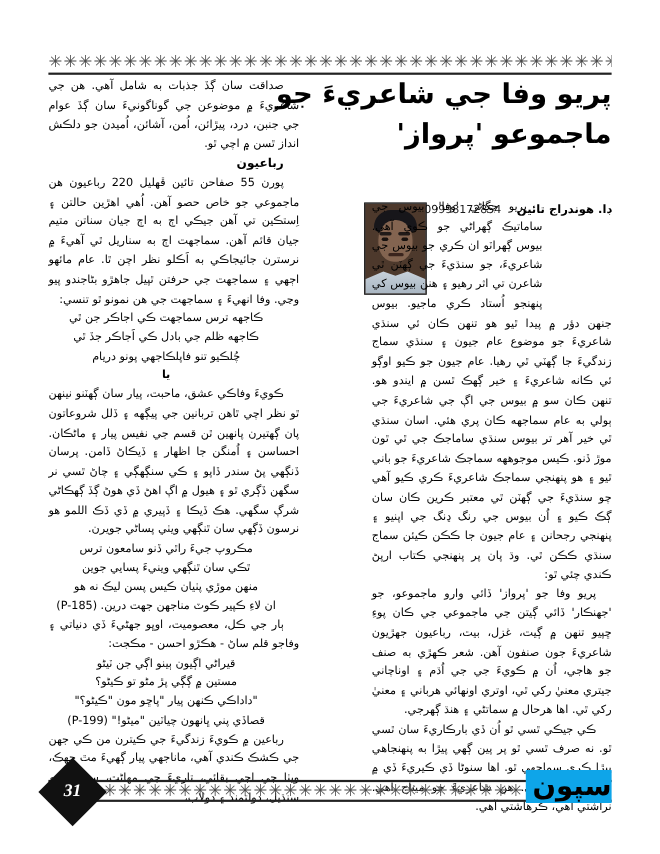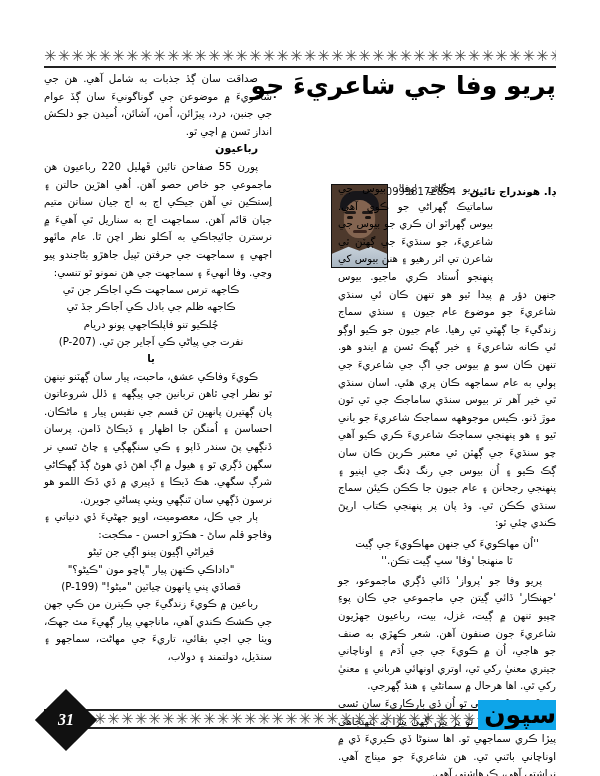"ماجموعو 'پرواز'" div.title-line { html: none -> <div>ماجموعو 'پرواز'</div> }
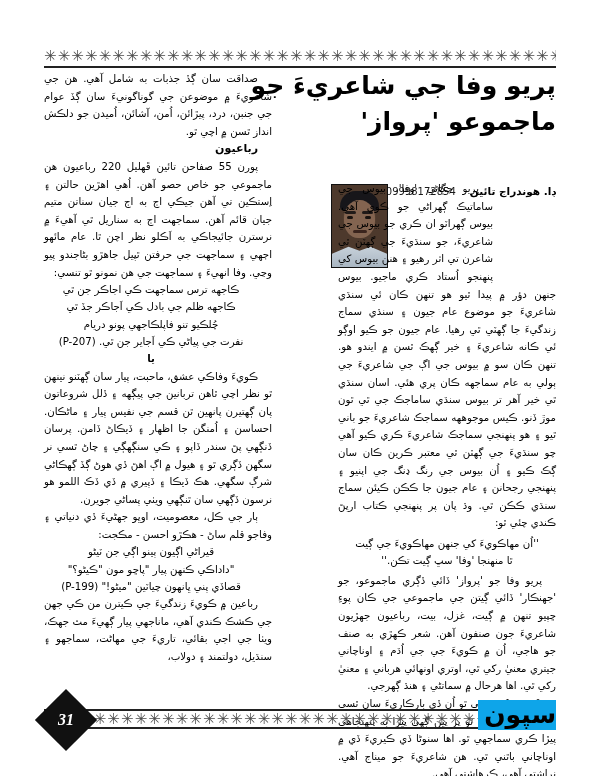"نفرت جي پياڻي ڪي اَجاير" span.ln { html: <span><span>نفرت جي پياڻي ڪي اَجاير جن ٿي.</span> <span>(P-207)</span></span> -> none }
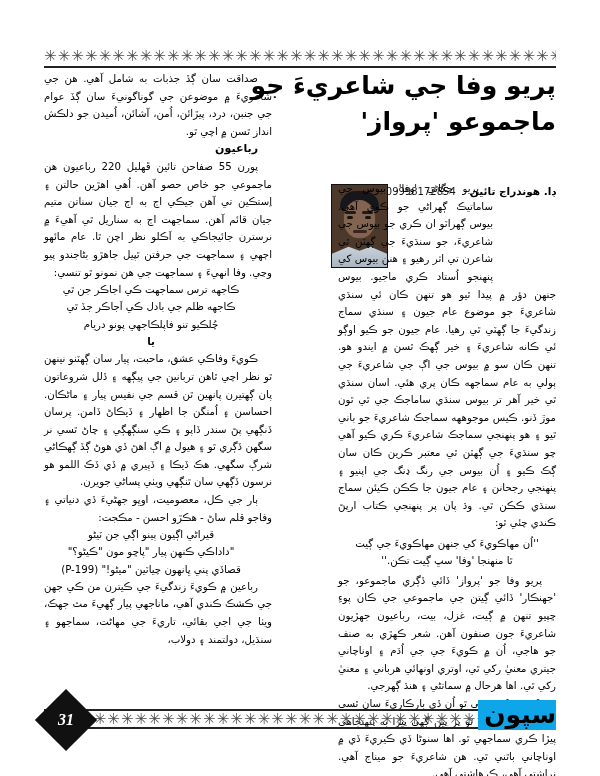"مڪروپ جيءَ راٿي ڏنو سامعون" p.verse { html: none -> <p> <span>مڪروپ جيءَ راٿي ڏنو سامعون ترس</span> <span>ٿڪي سان ٿنڳهي وينيءَ پسايي جوين</span> <span>منهن موڙي پٺيان ڪيس پسن ليڪ نه هو</span> <span><span>ان لاءِ ڪپير ڪوٽ مناجهن جهت درين.</span> <span>(P-185)</span></span> </p> }
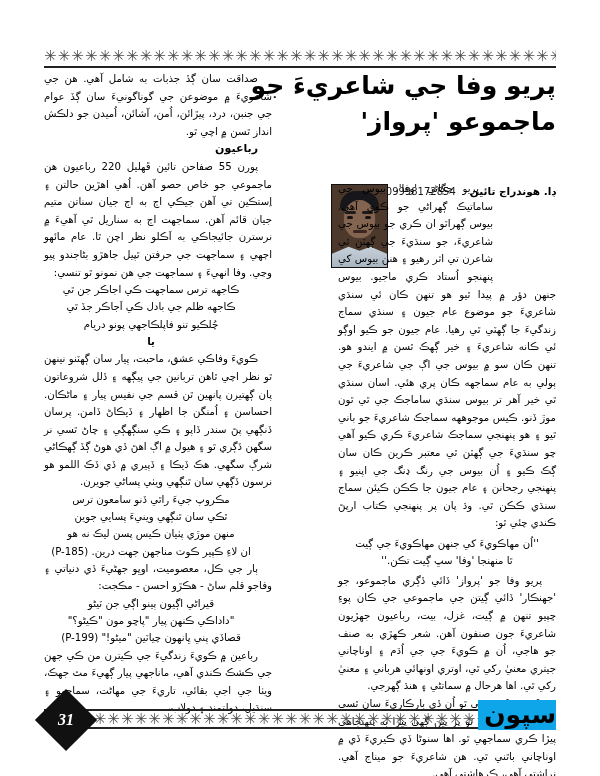"''اُن مهاڪويءَ کي جنهن مهاڪويءَ" div.quote { html: <div> <span>''اُن مهاڪويءَ کي جنهن مهاڪويءَ جي ڳيت</span> <span>ٿا منهنجا 'وفا' سڀ ڳيت تڪن.''</span> </div> -> none }
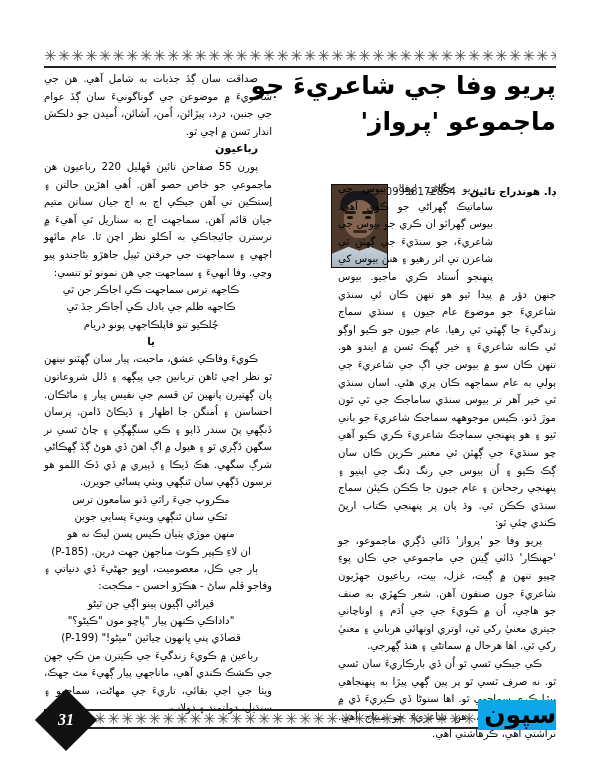"پريو وفا جو 'پرواز' ڏائي" p { text: ڏڳري -> وارو }
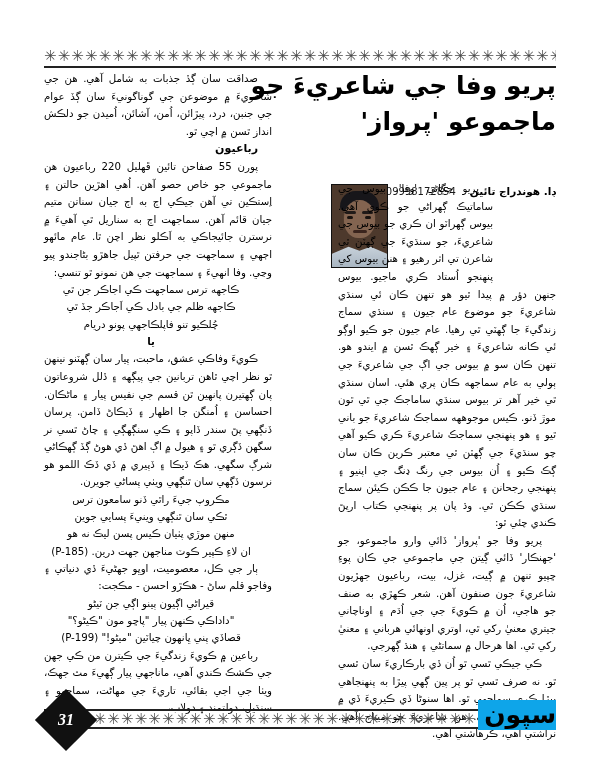"مستين ۾ ڳڳي پڙ مڻو" span.ln { html: none -> <span>مستين ۾ ڳڳي پڙ مڻو تو ڪيڻو؟</span> }
